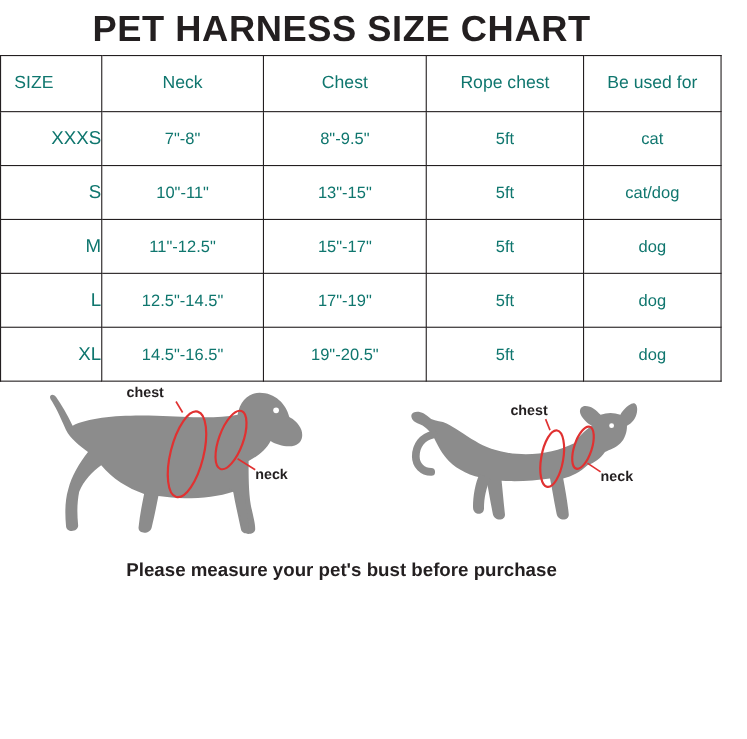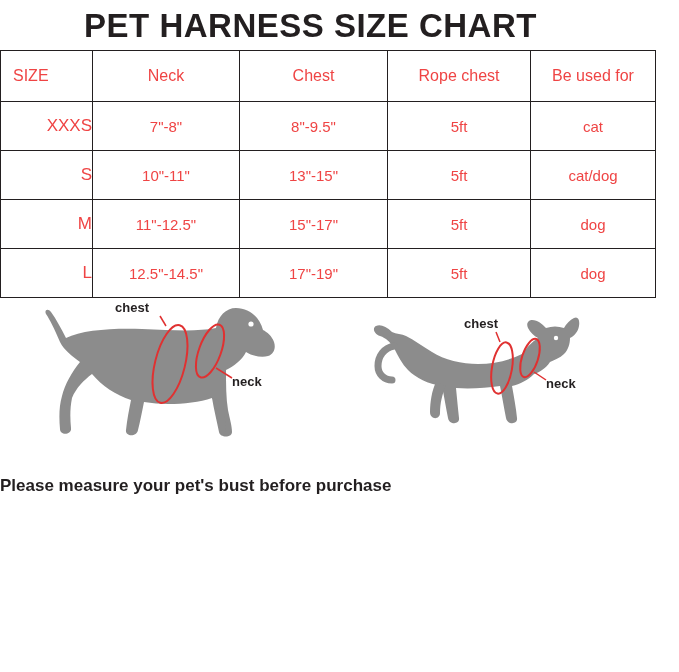"SIZE" table.size-table td, table.size-table th { color: #ef4444 -> #0f766e }
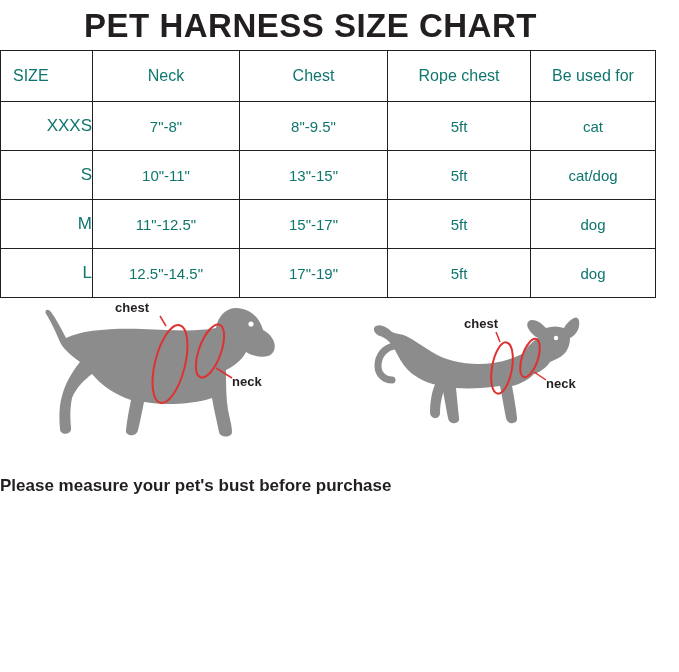"XL" tr { html: none -> <tr> <td>XL</td> <td>14.5"-16.5"</td> <td>19"-20.5"</td> <td>5ft</td> <td>dog</td> </tr> }
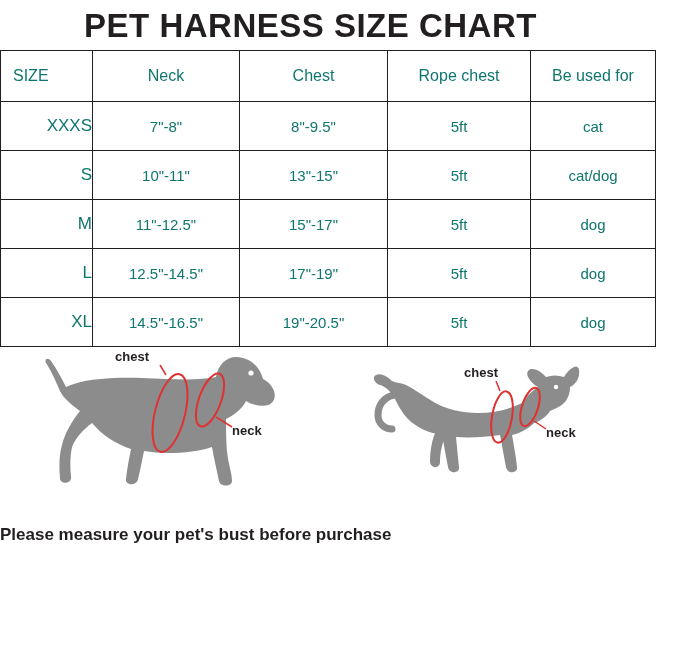"Please measure your pet's bust" .footer-note { margin-top: 18px -> 2px; text-align: left -> center }
